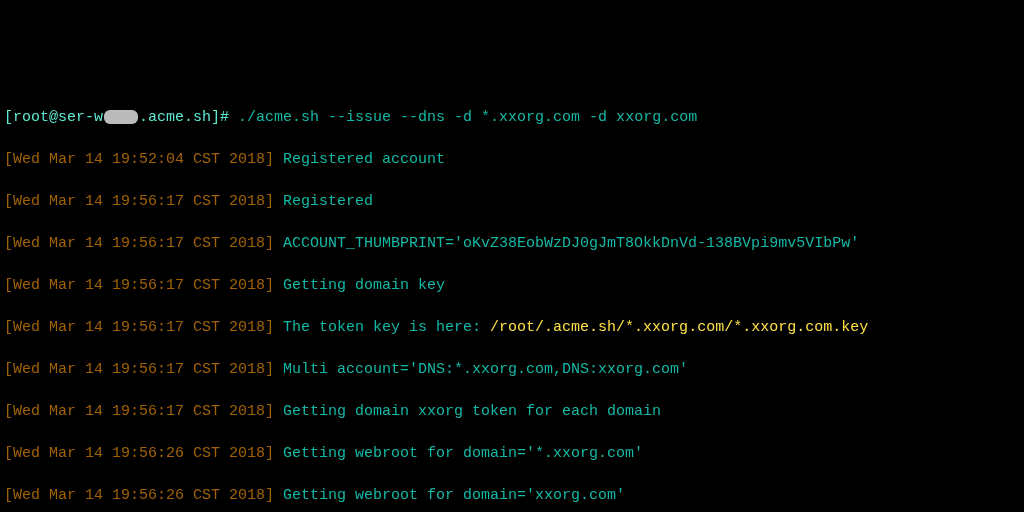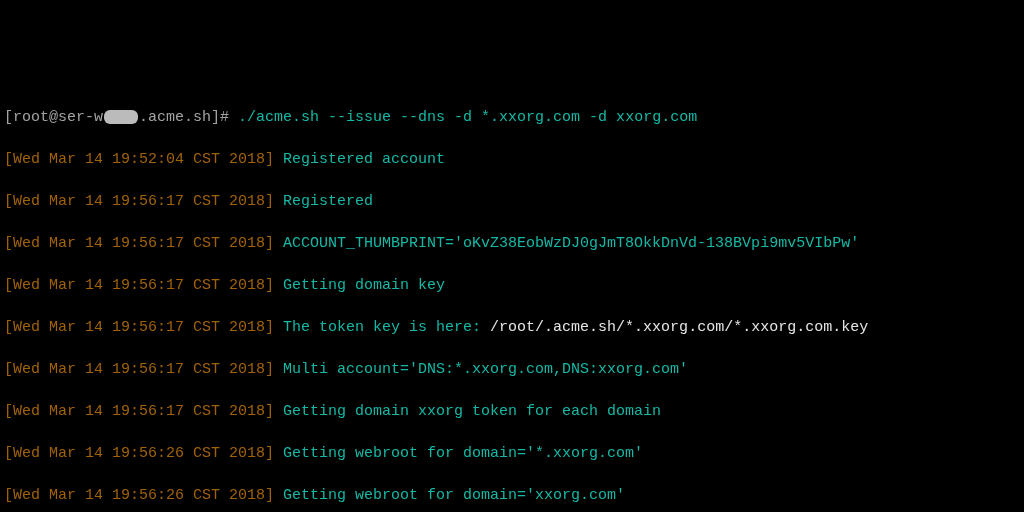"[root@ser-w" .prompt { color: #a3a3a3 -> #5eead4 }
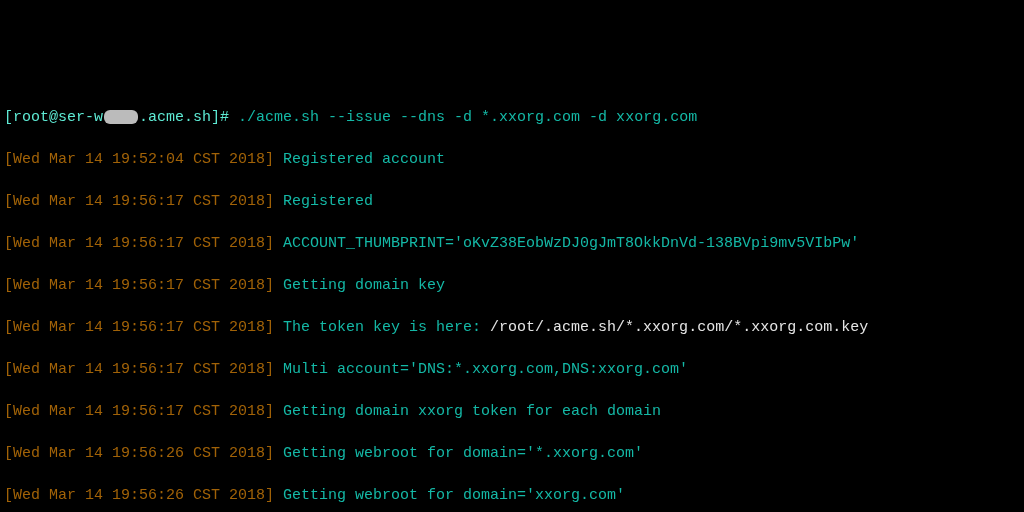"/root/.acme.sh/*.xxorg.com/*.xxorg.com.k" .green { color: #e5e5e5 -> #fde047 }
